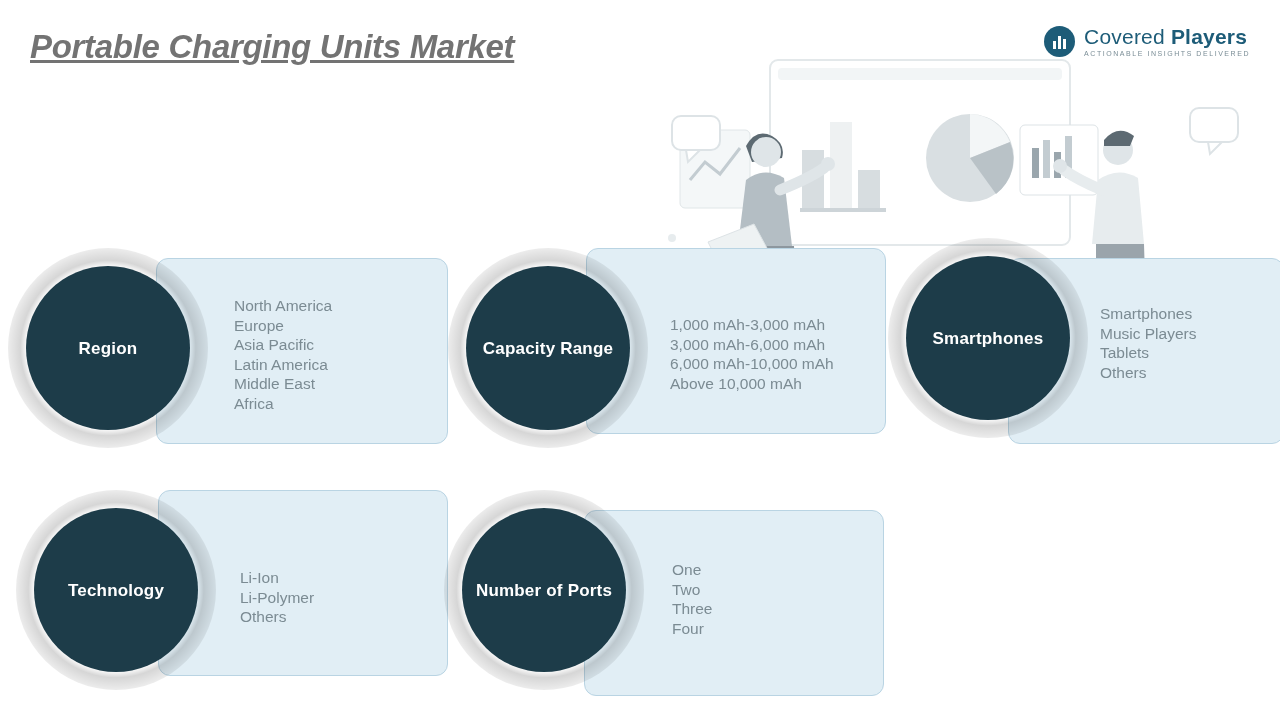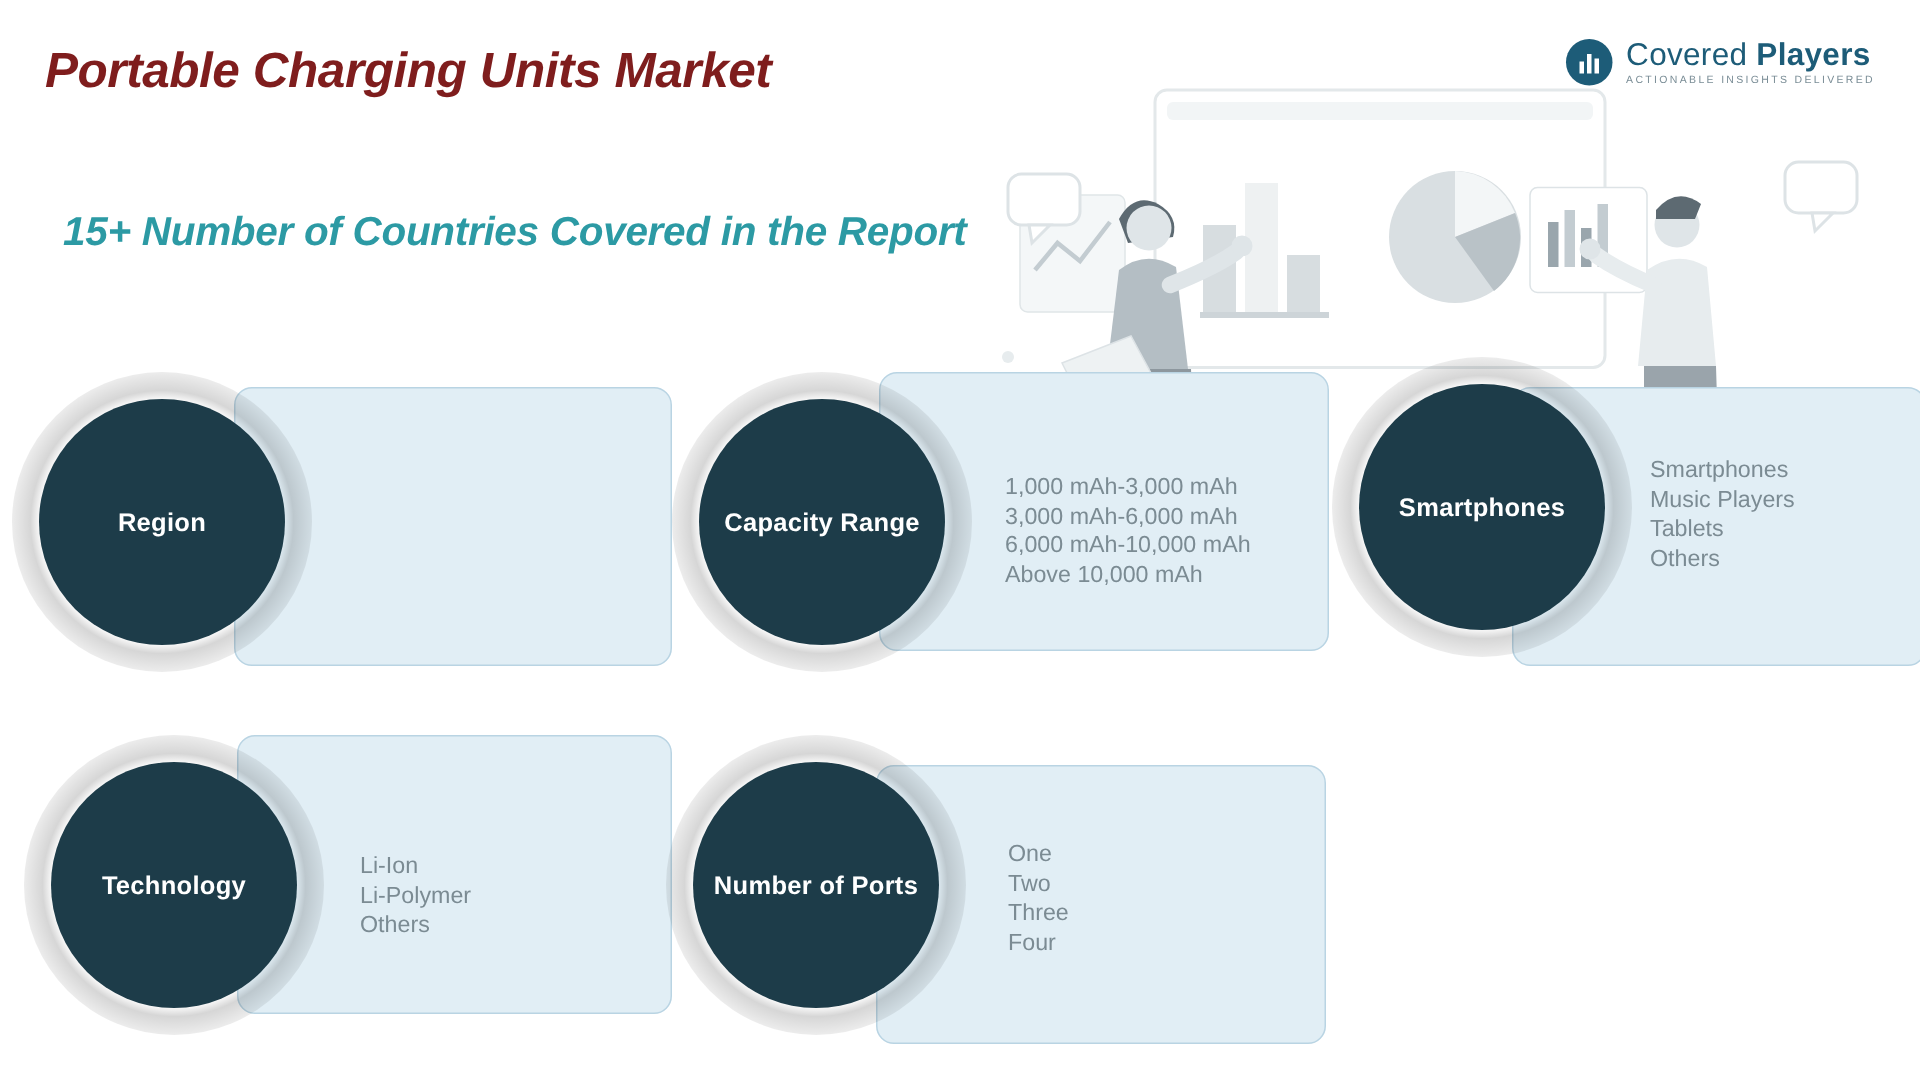"Portable Charging Units Market" .title { color: #7f1d1d -> #737373; text-decoration: none -> underline }
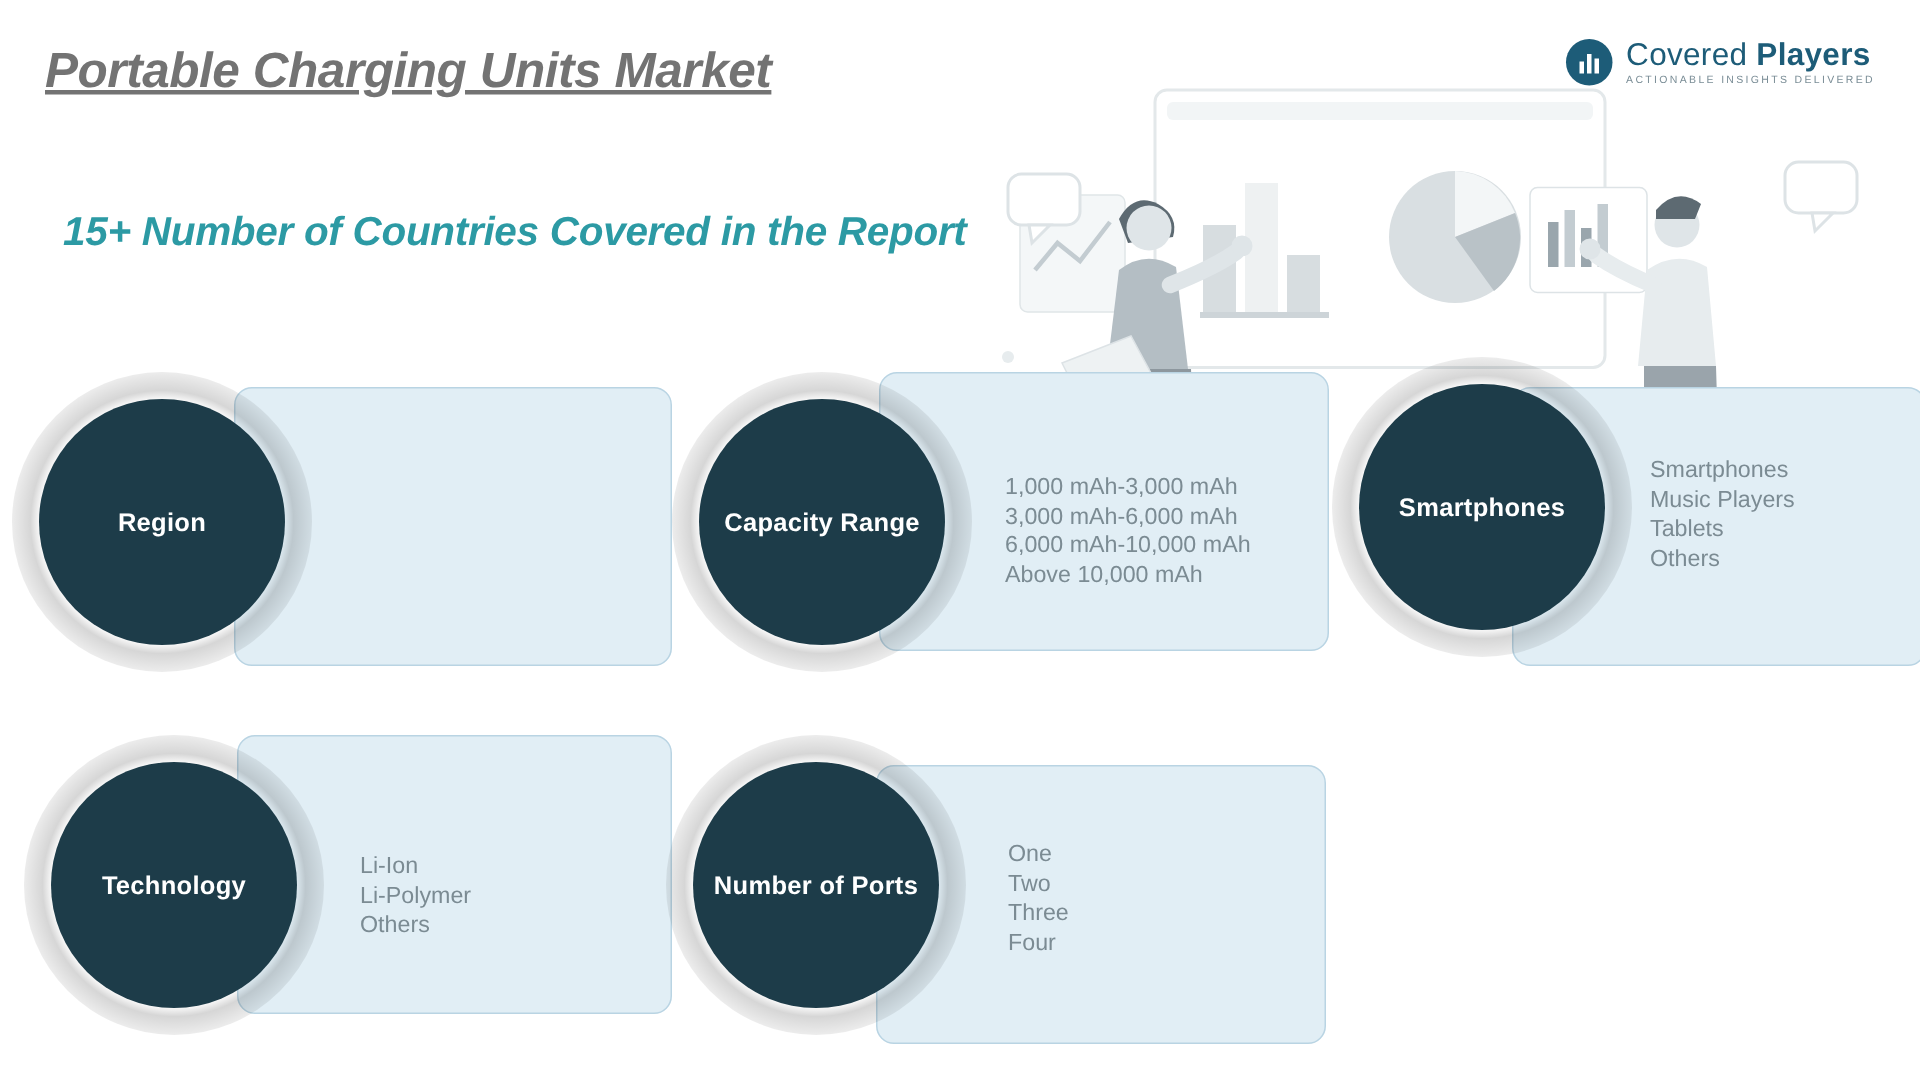"15+ Number of Countries Covered" div.subtitle { html: <div>15+ Number of Countries Covered in the Report</div> -> none }
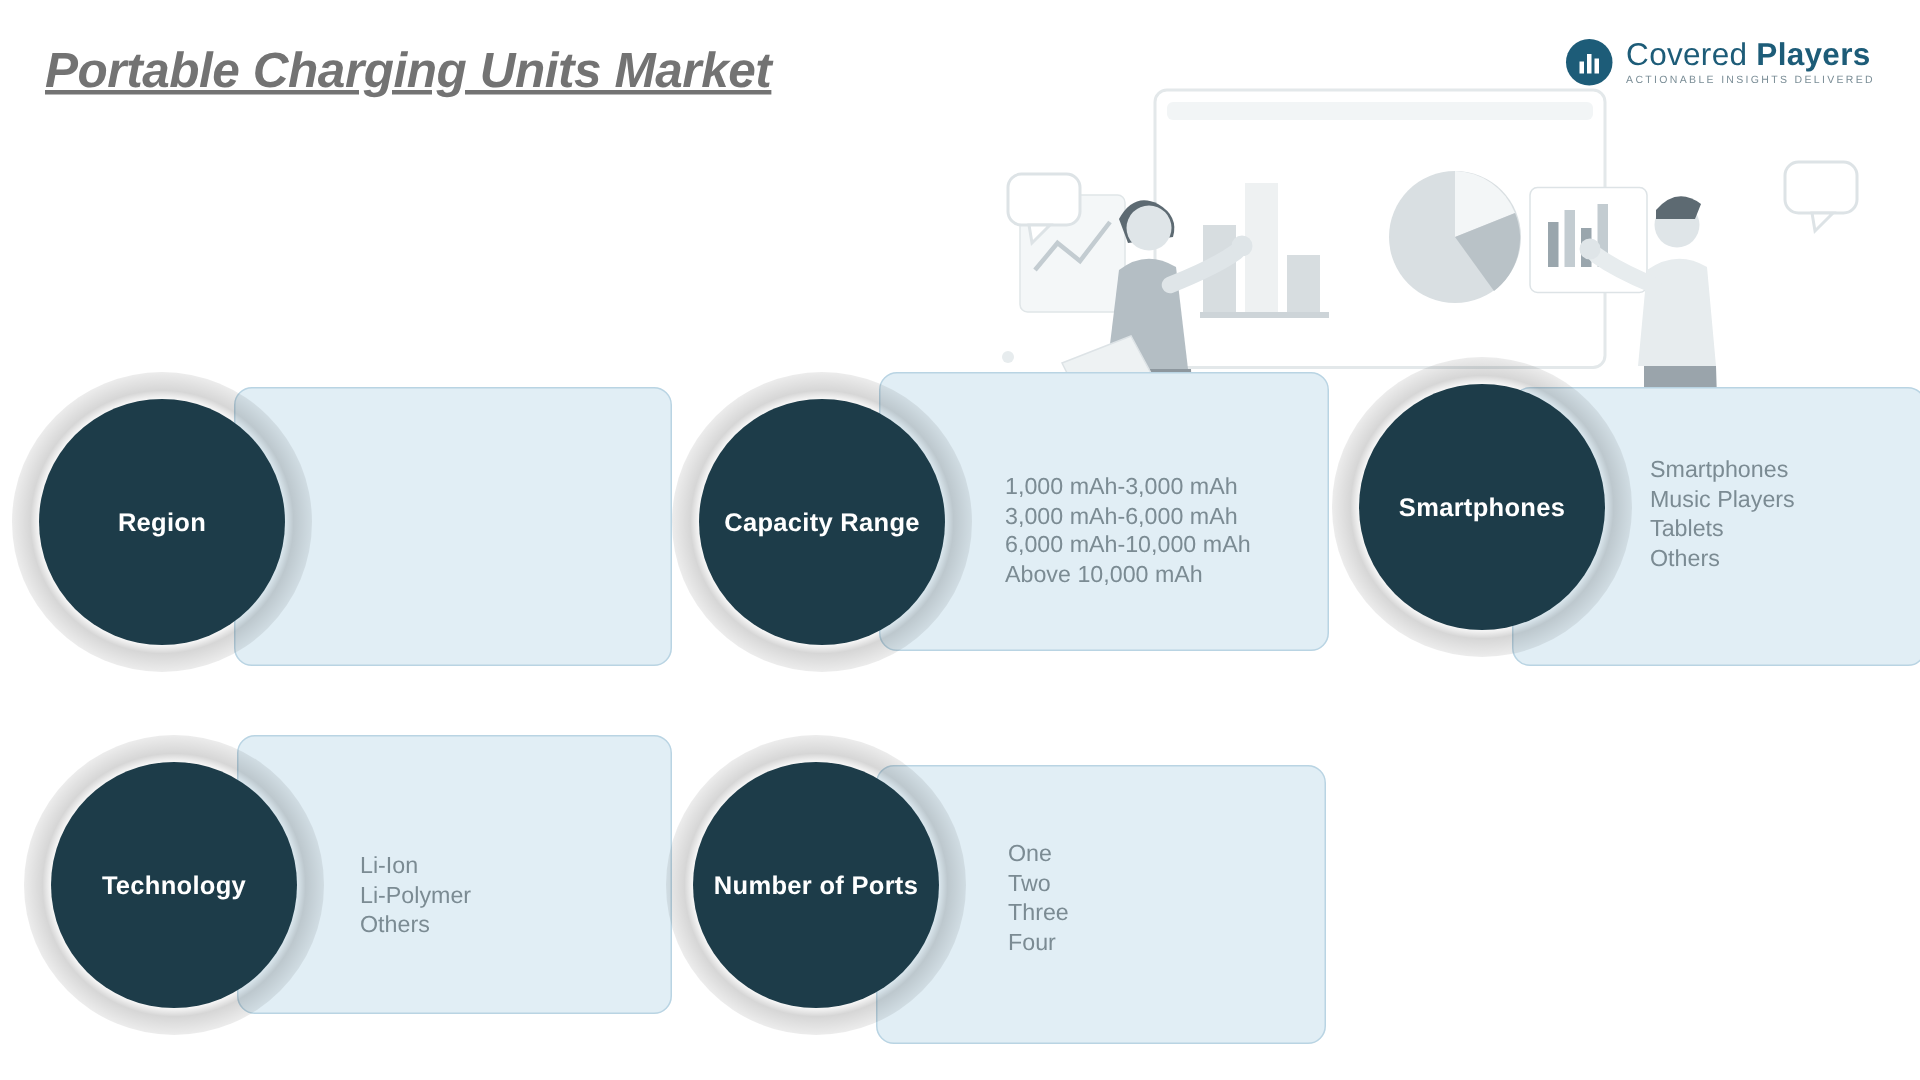"North America" div.items { html: none -> <div>North America Europe Asia Pacific Latin America Middle East Africa</div> }
